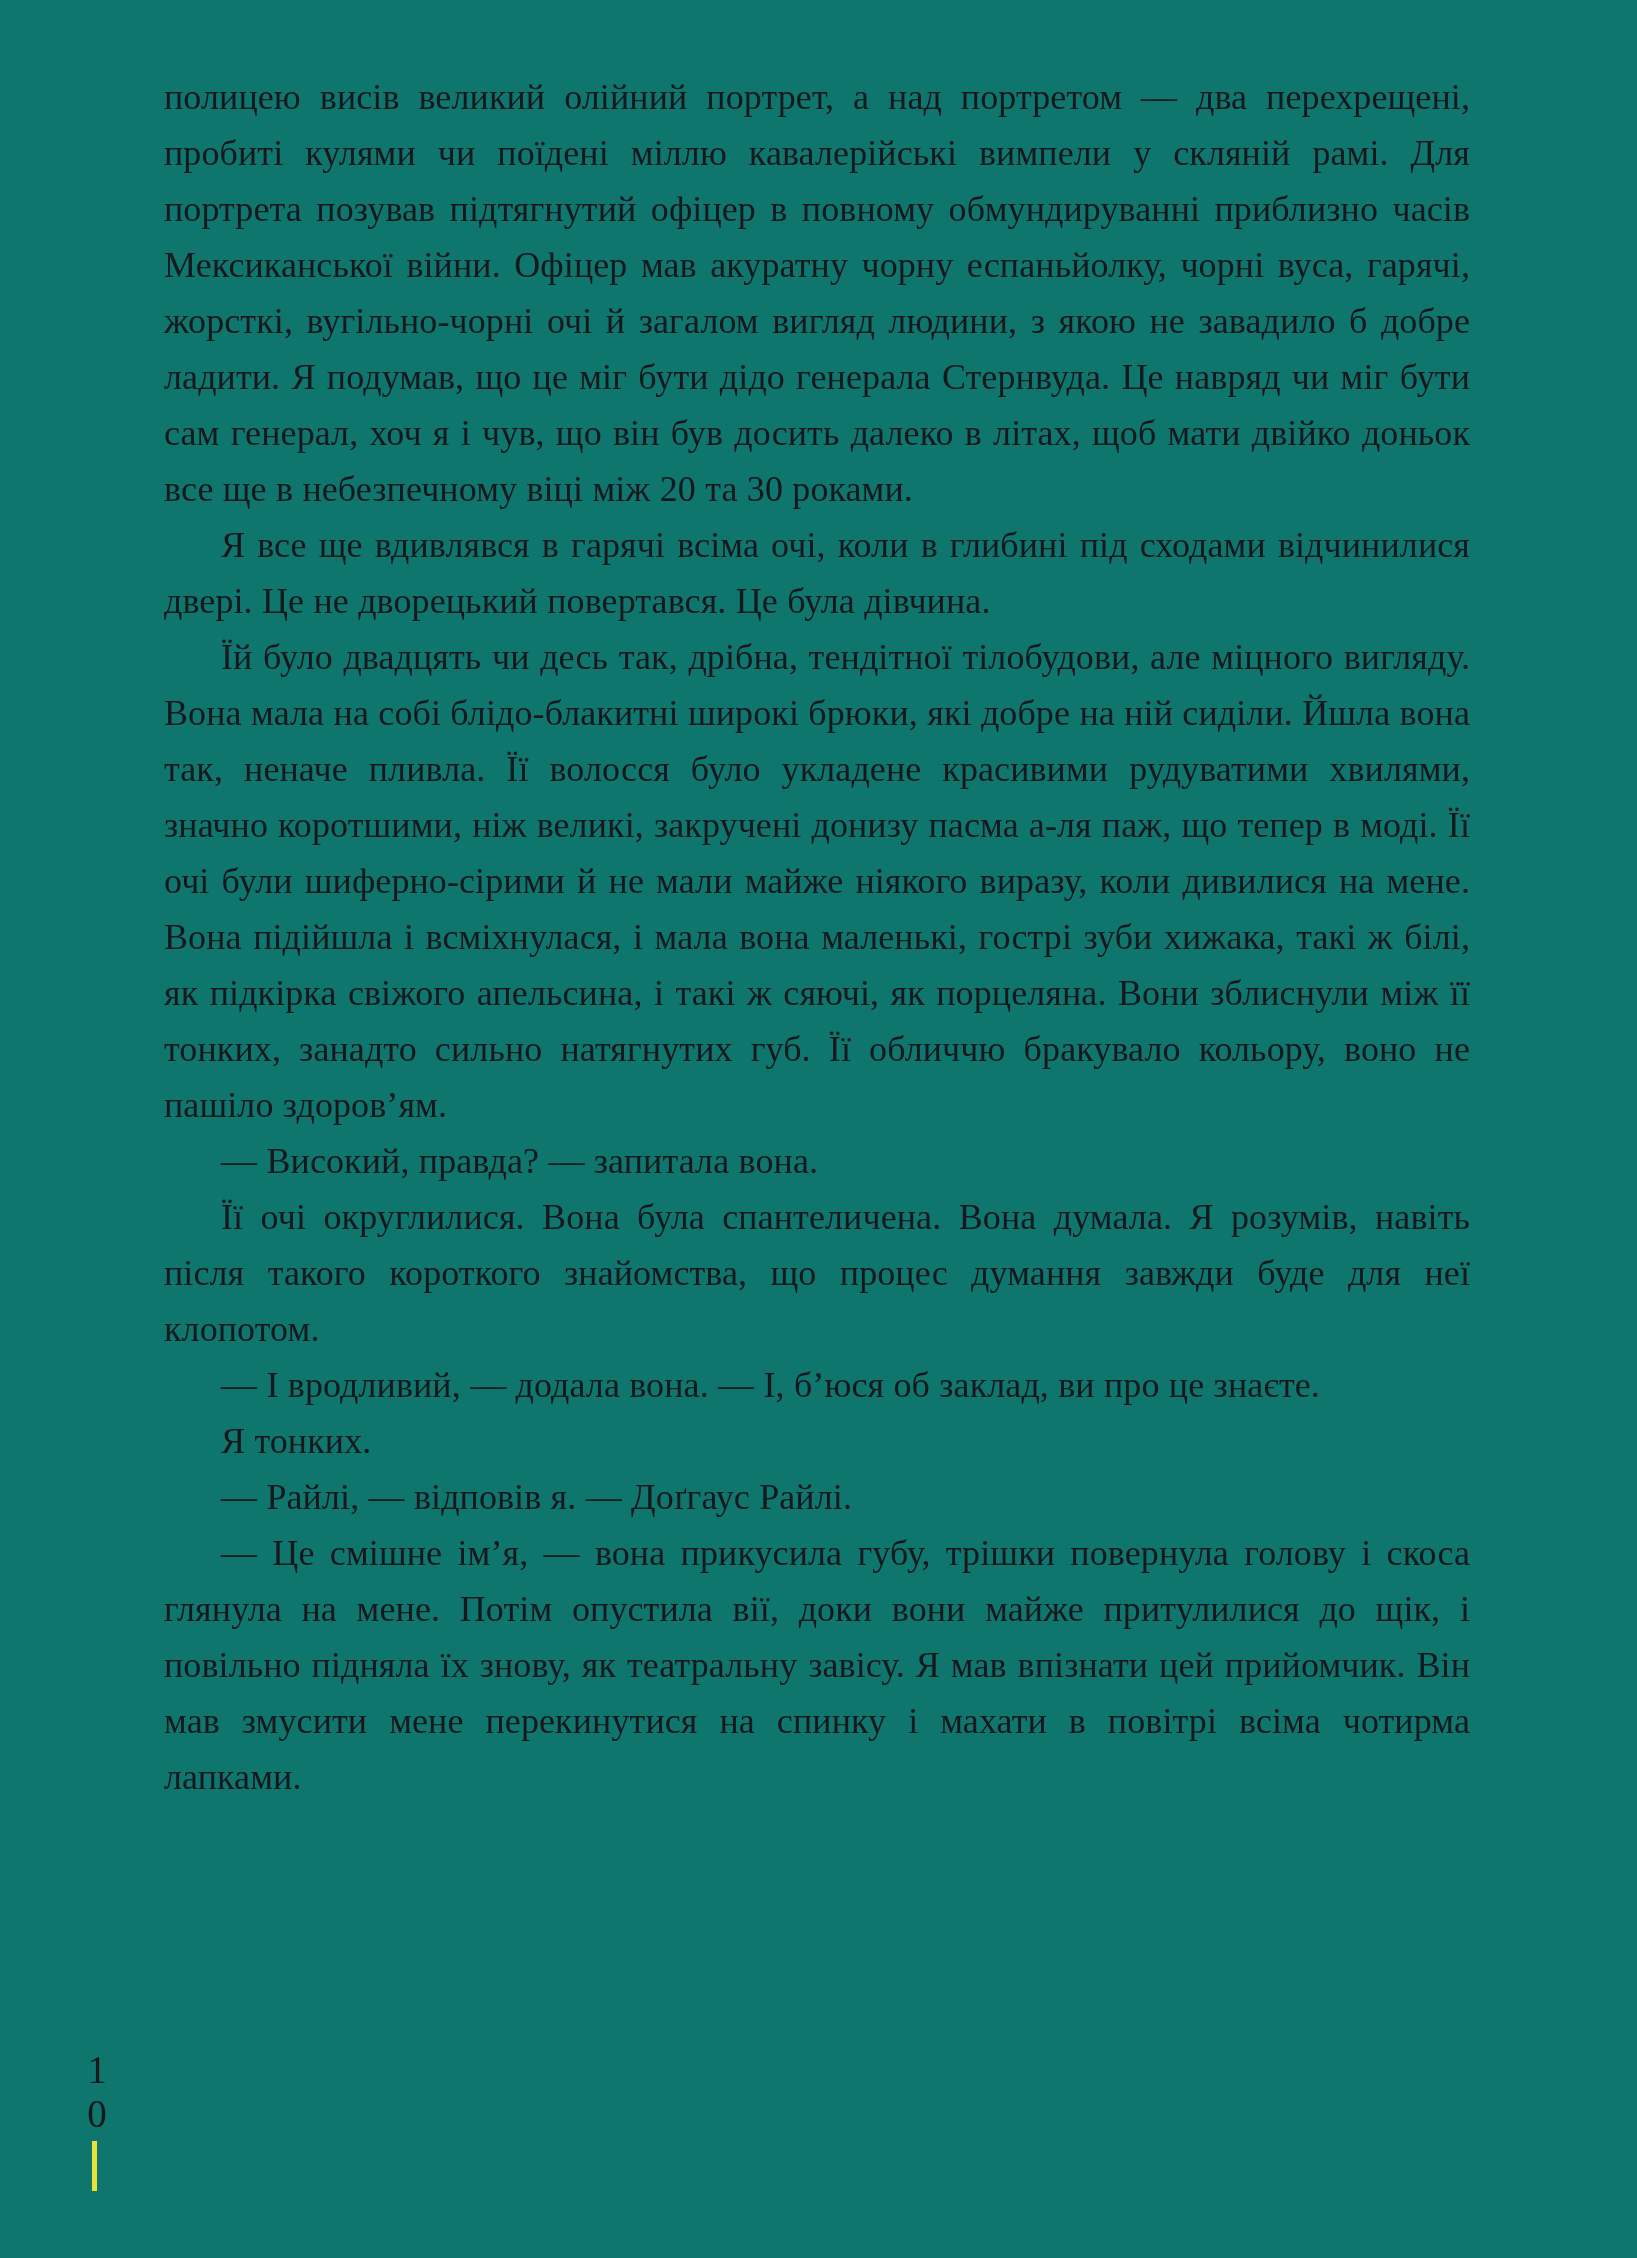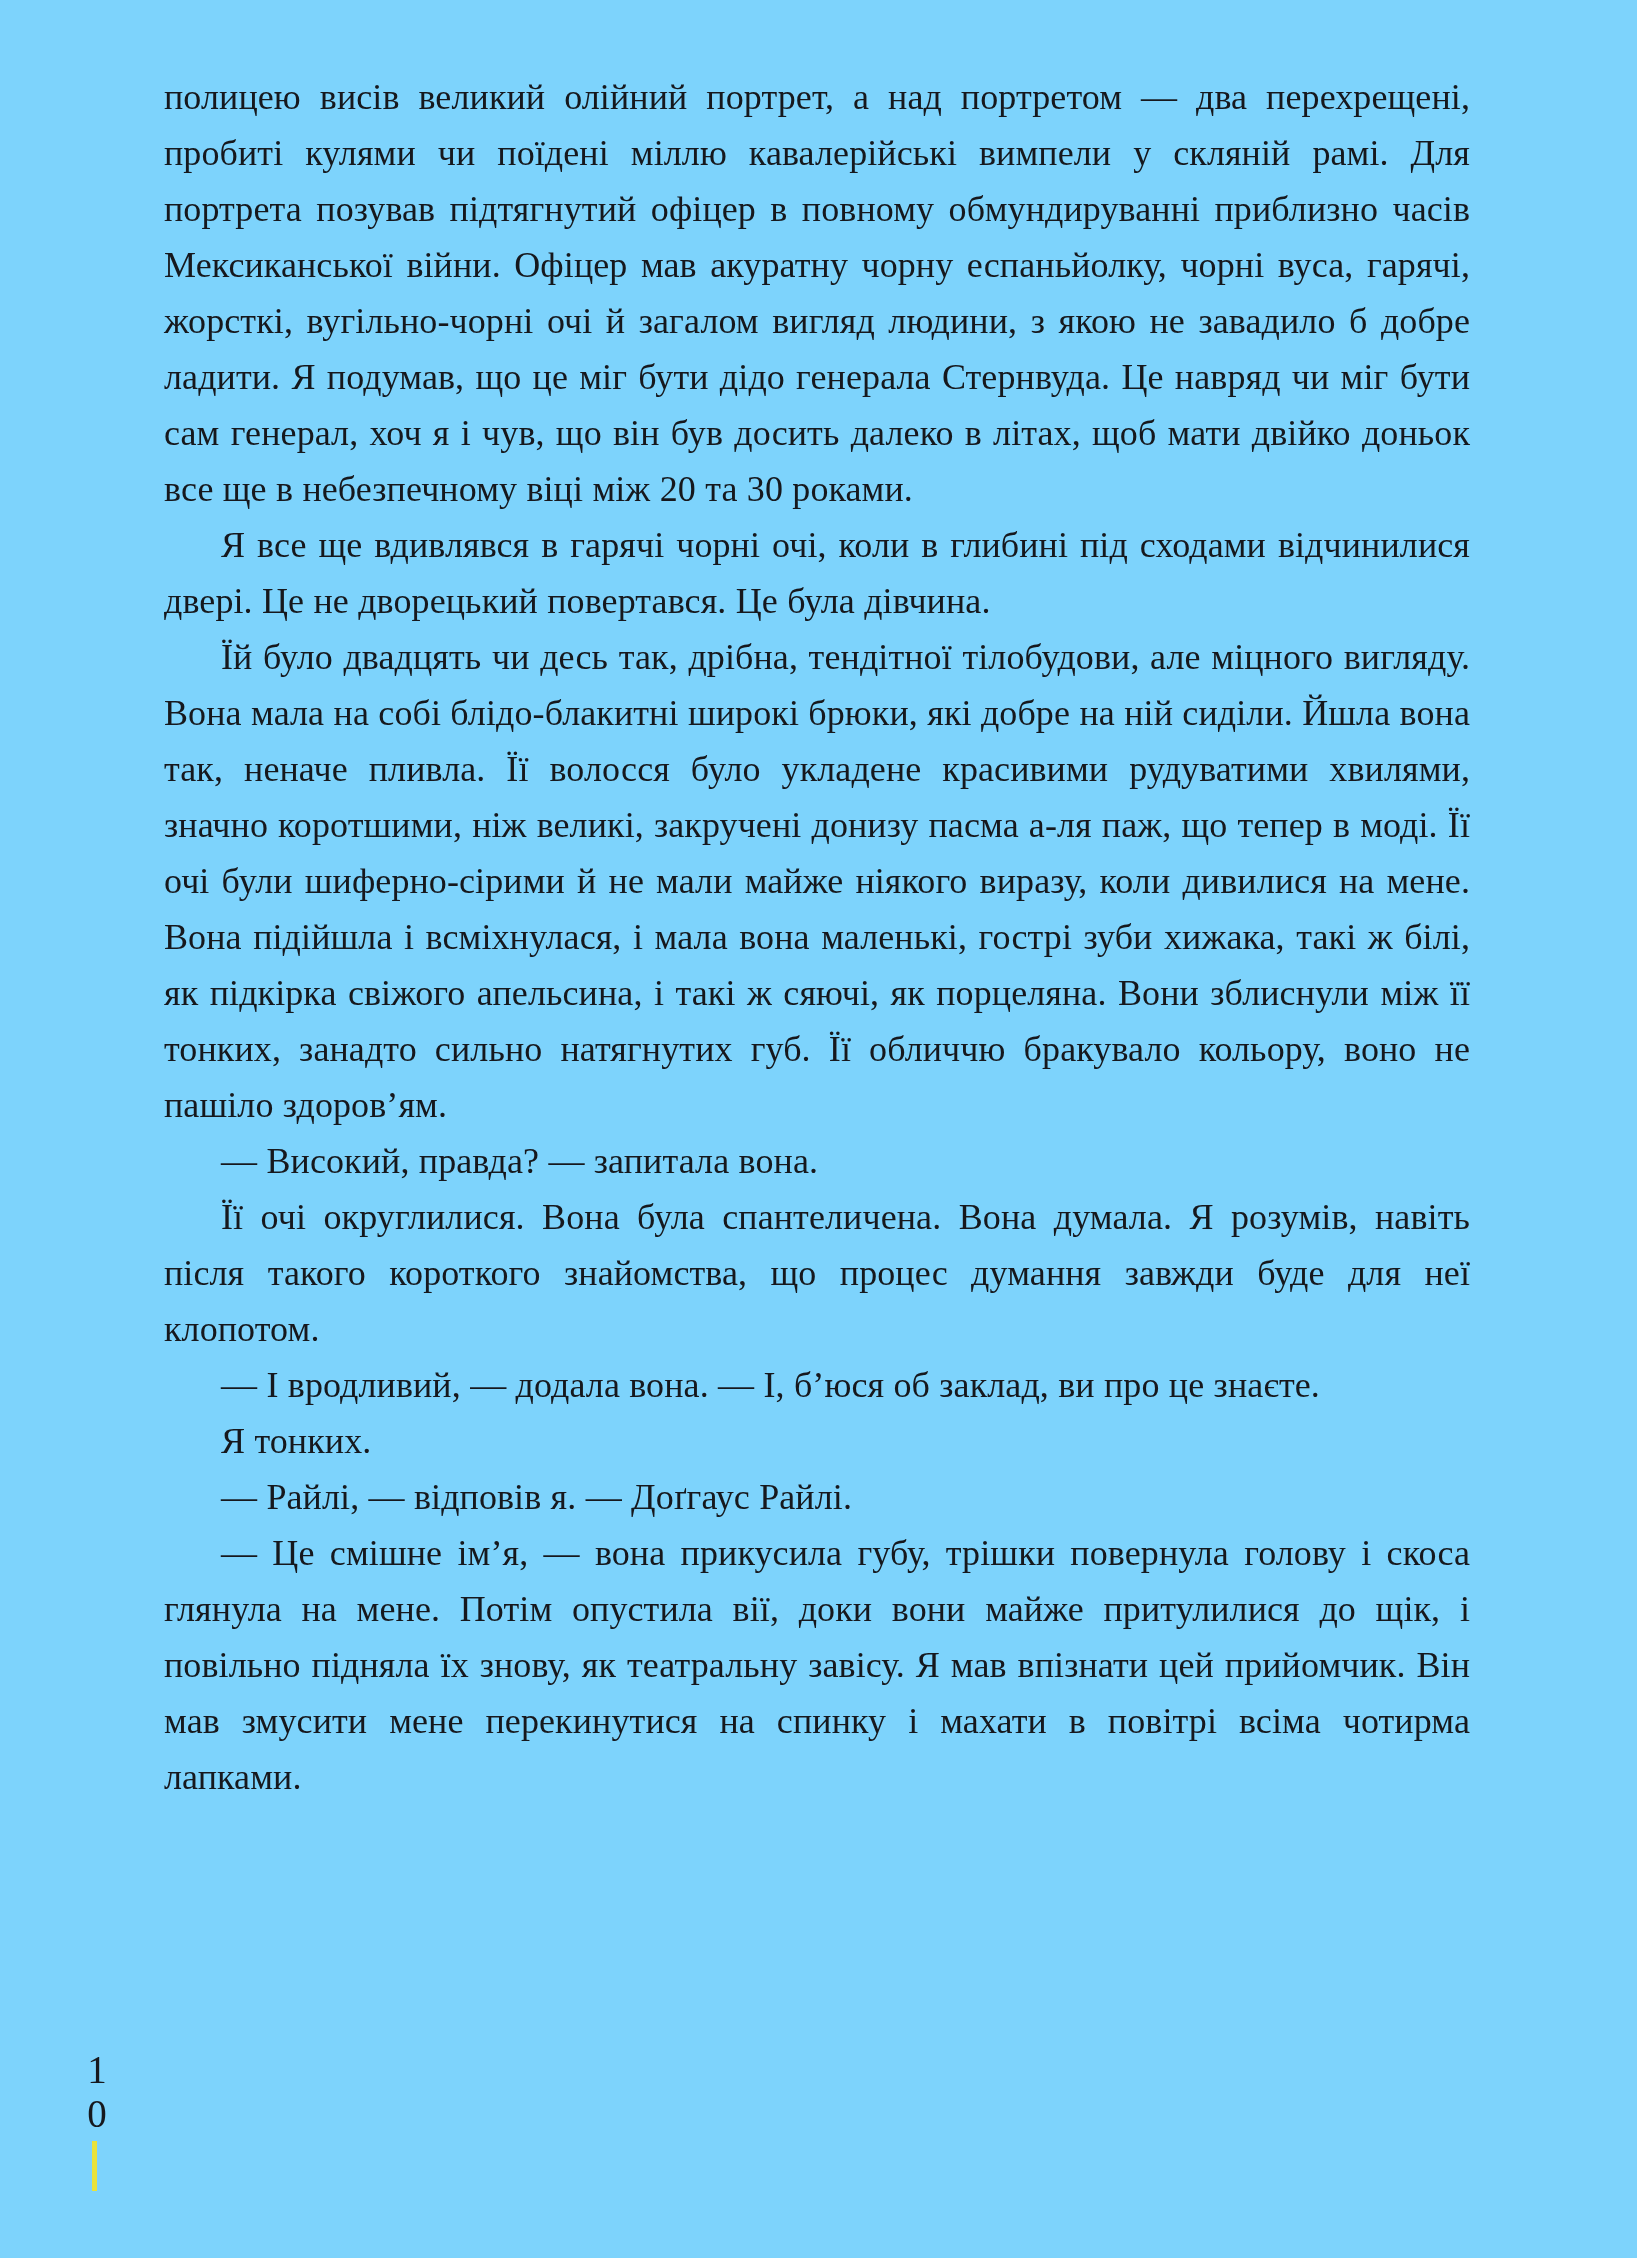"полицею висів великий олійний портрет," div { background: #7dd3fc -> #0f766e }
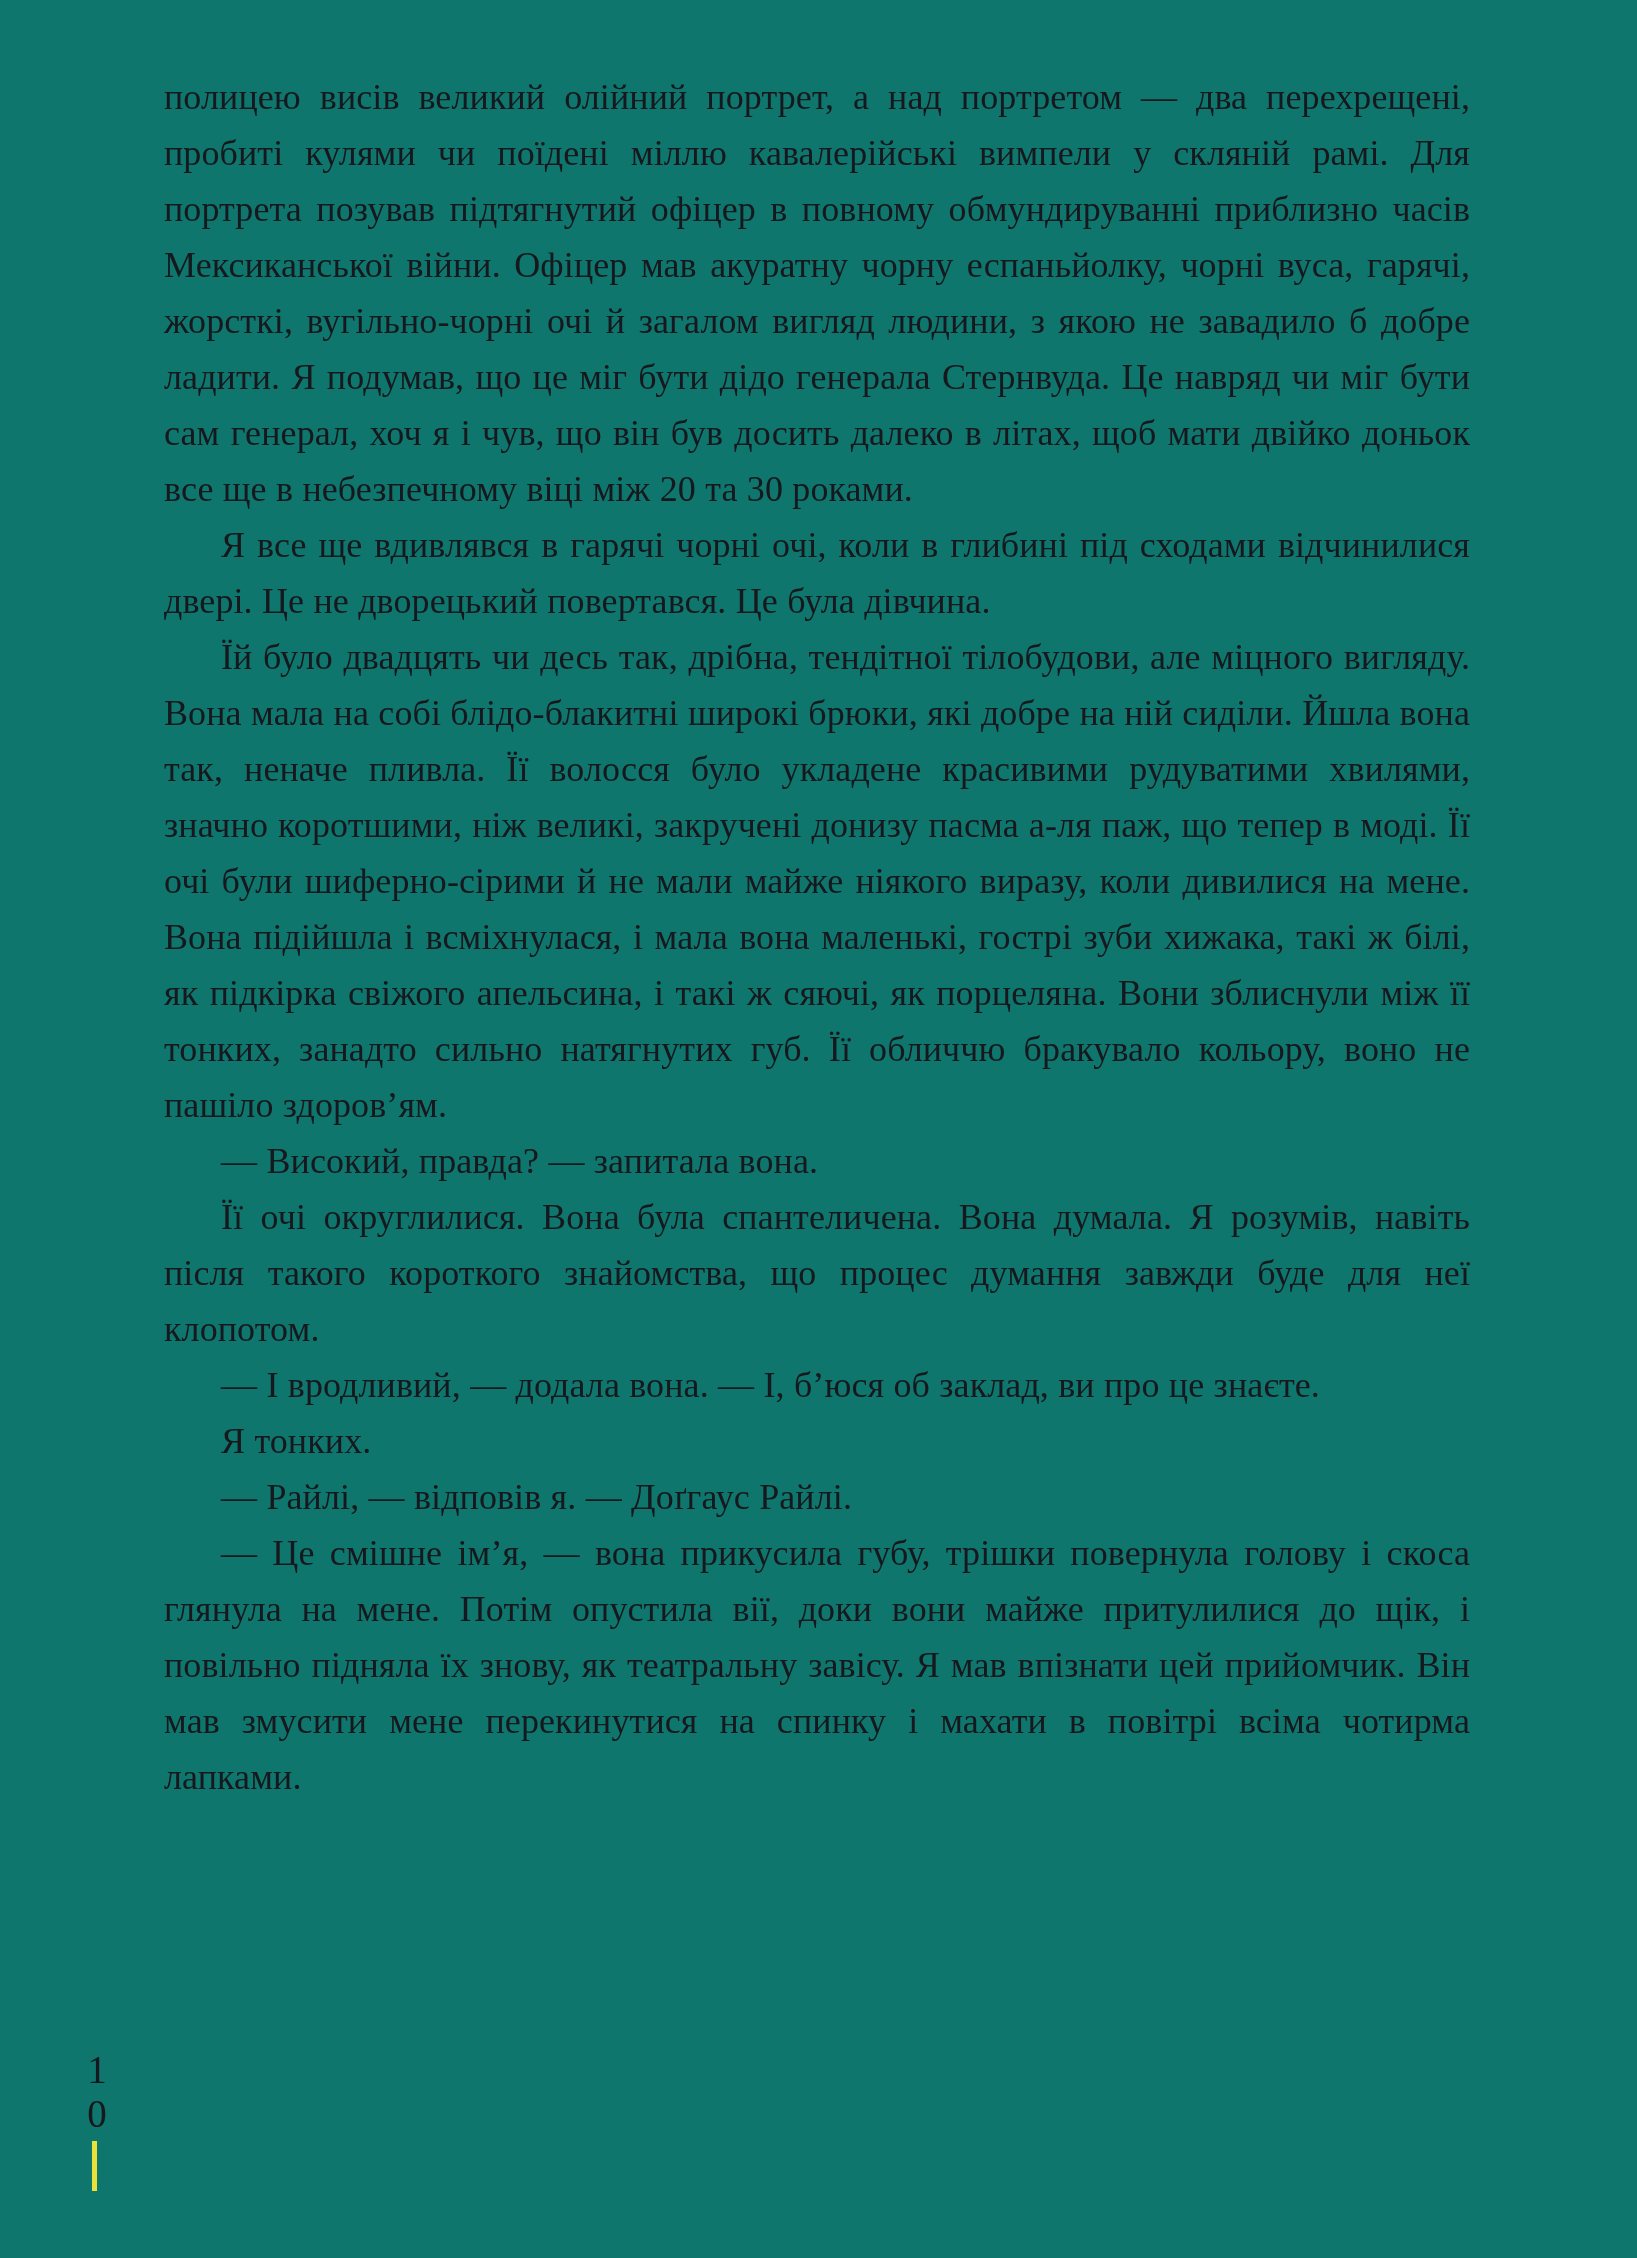"Я все ще вдивлявся в" p.para { text: чорні -> всіма }
